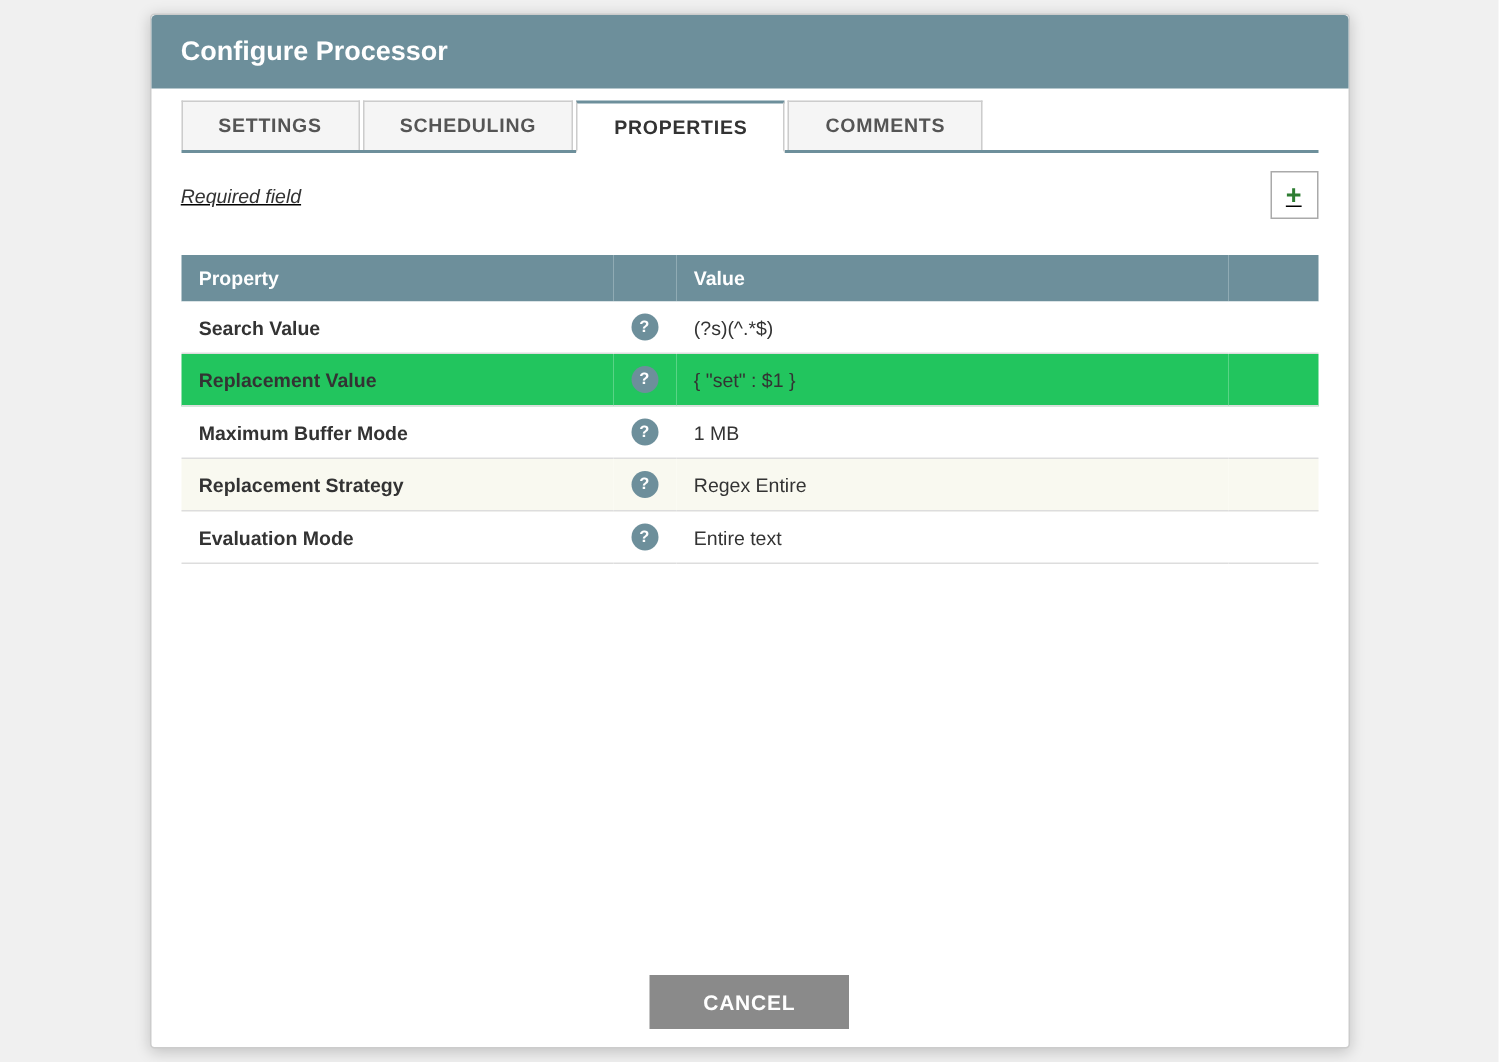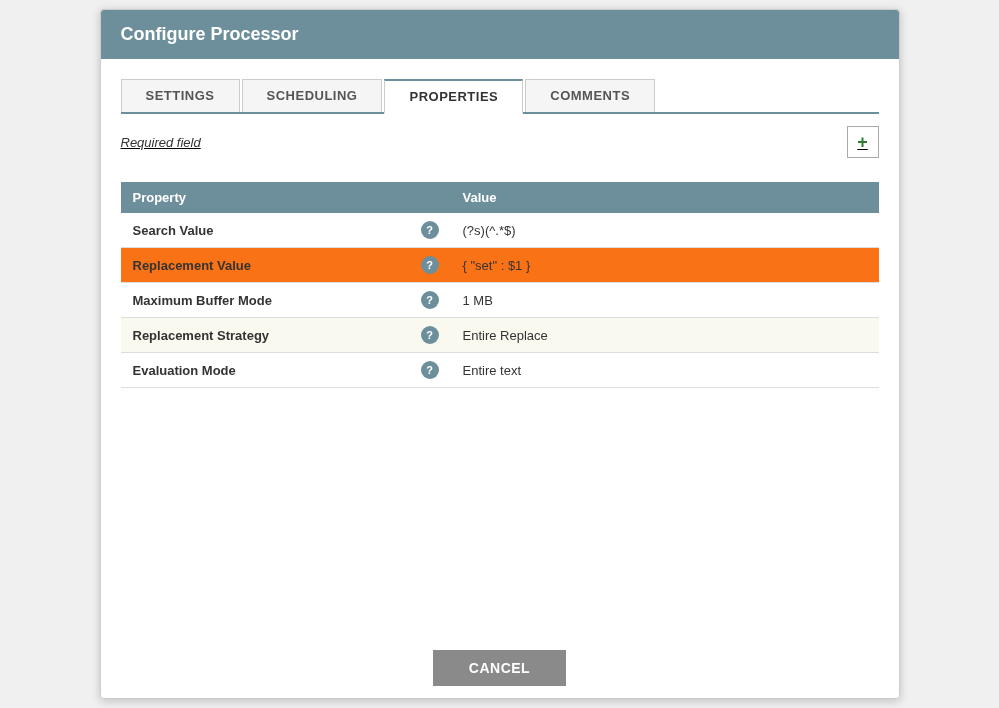"SETTINGS" .dialog-body { padding: 20px 20px 0 20px -> 8px 20px 0 20px }
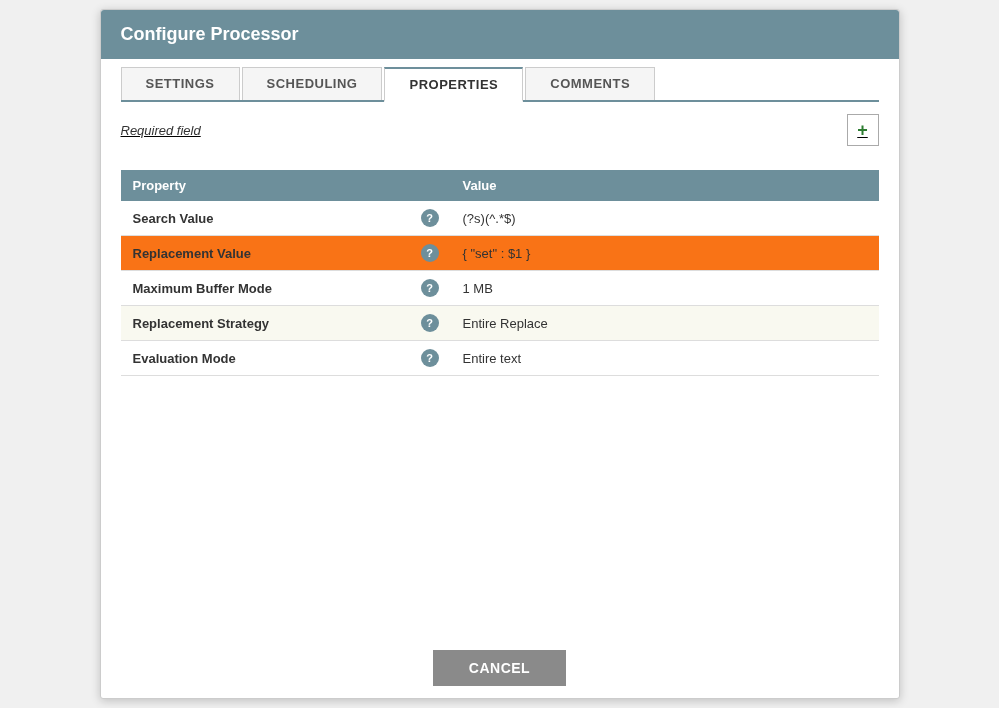"Replacement Value" .properties-table tbody tr.highlighted { background: #f97316 -> #22c55e }
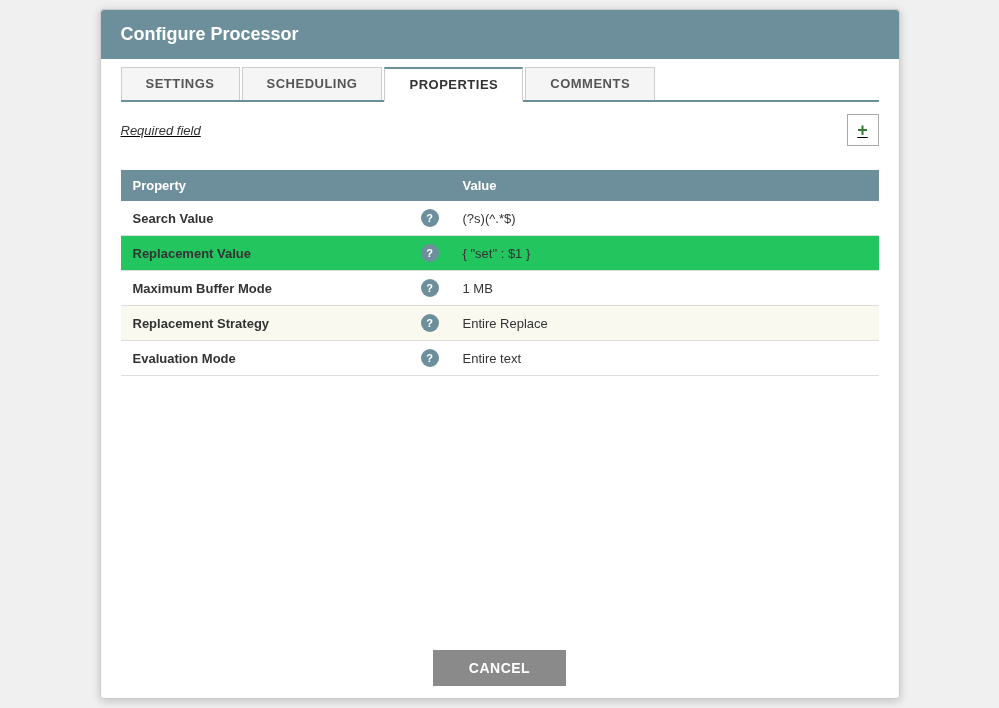"Entire Replace" td.prop-value { text: Entire Replace -> Regex Entire }
